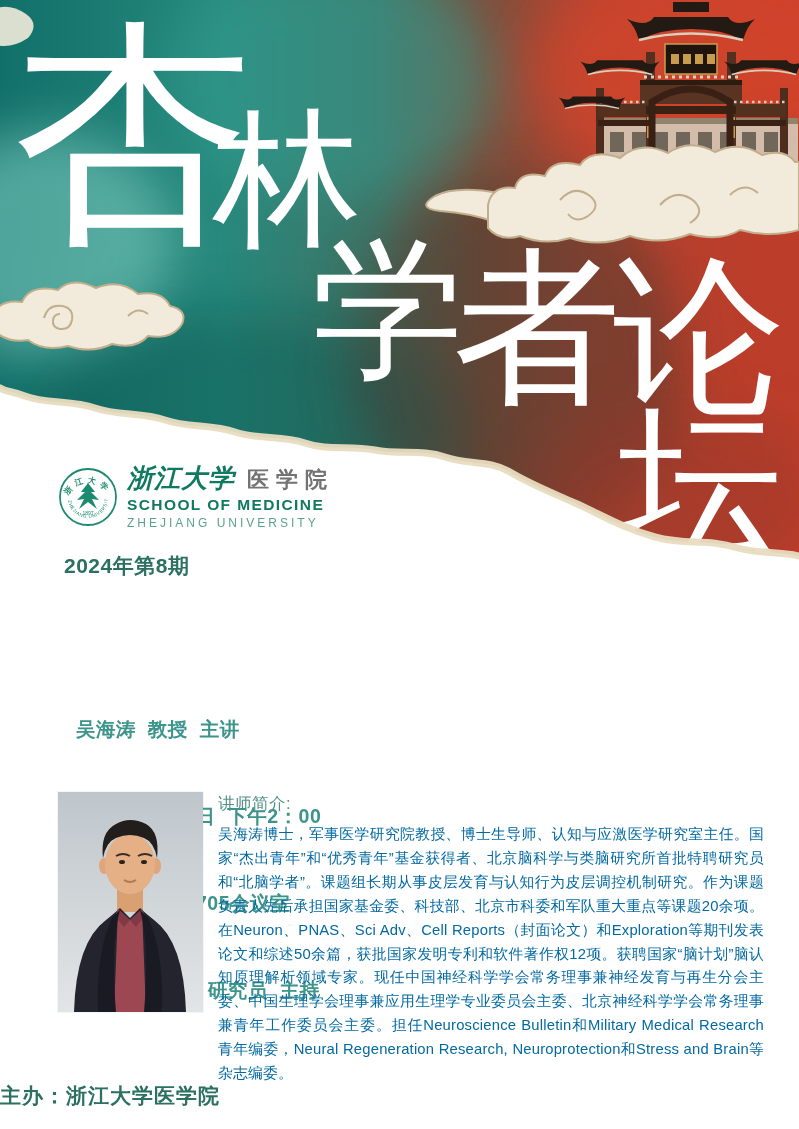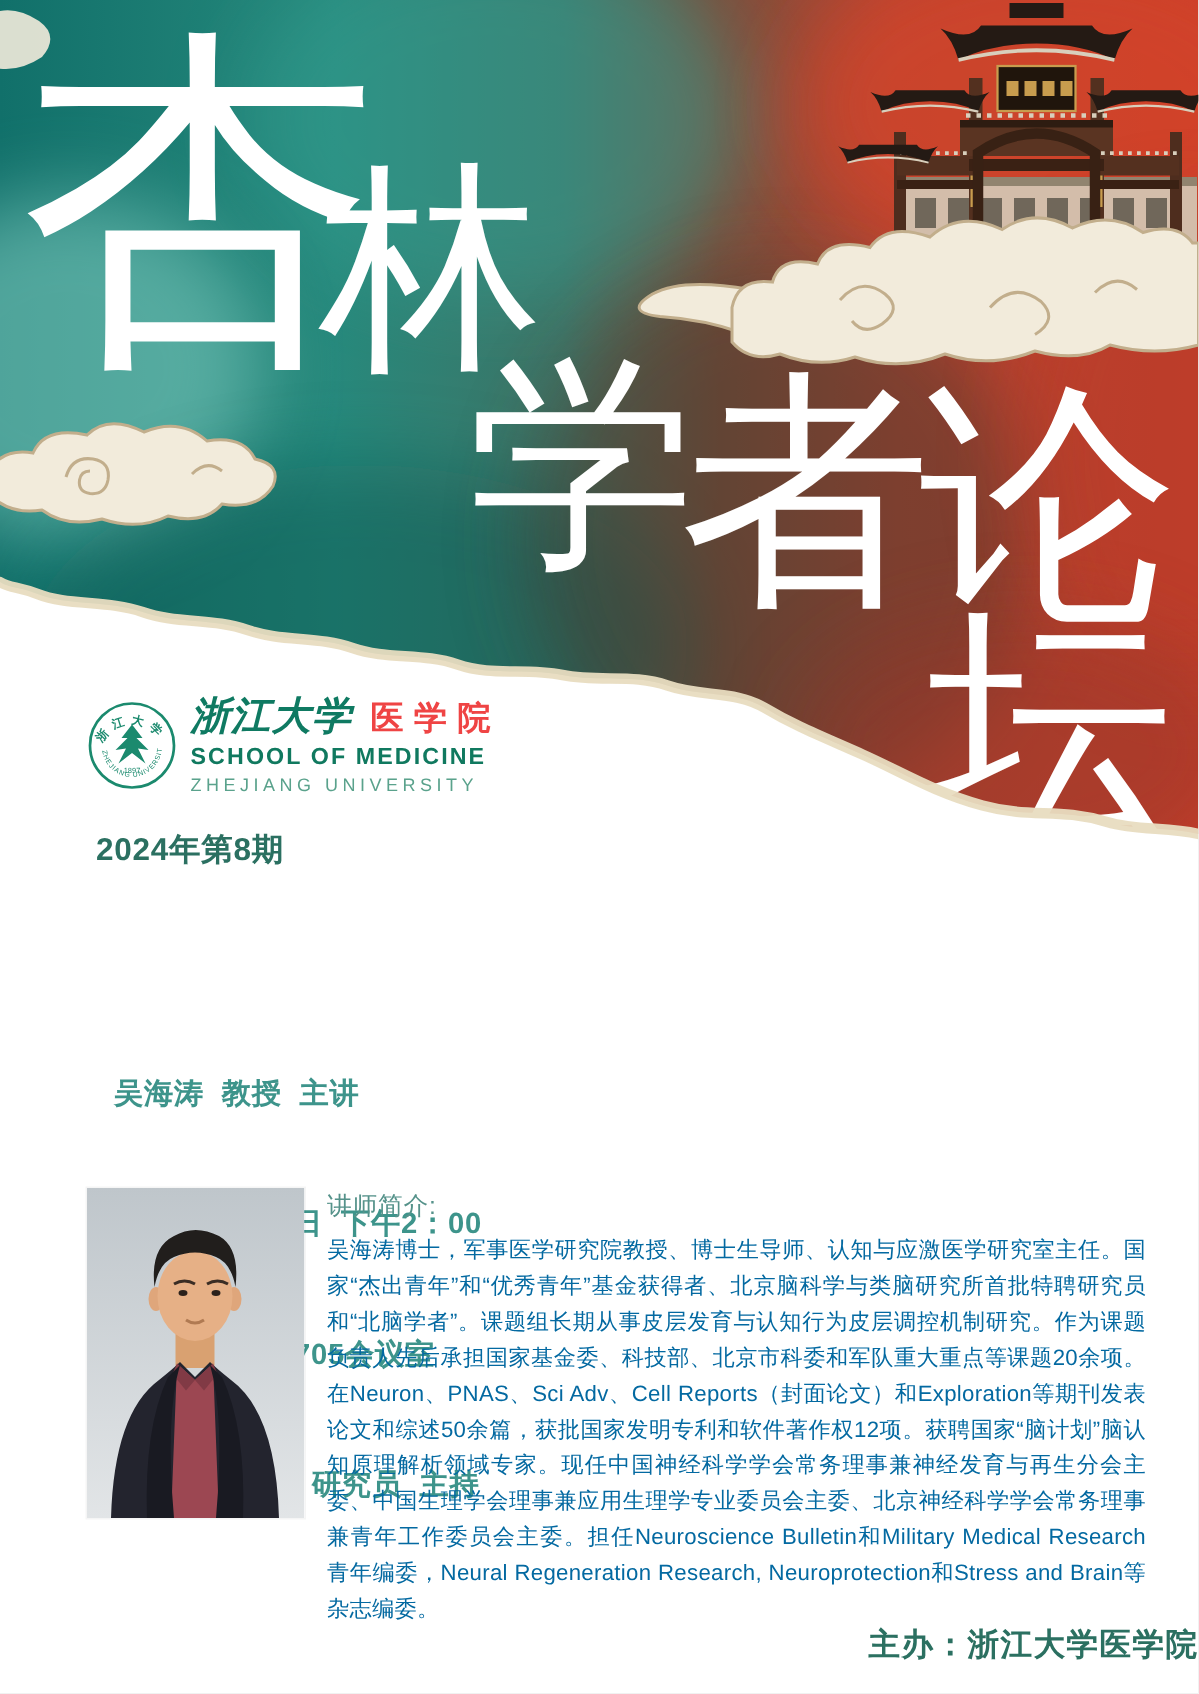"医学院" .logo-school-cn { color: #ef4444 -> #737373 }
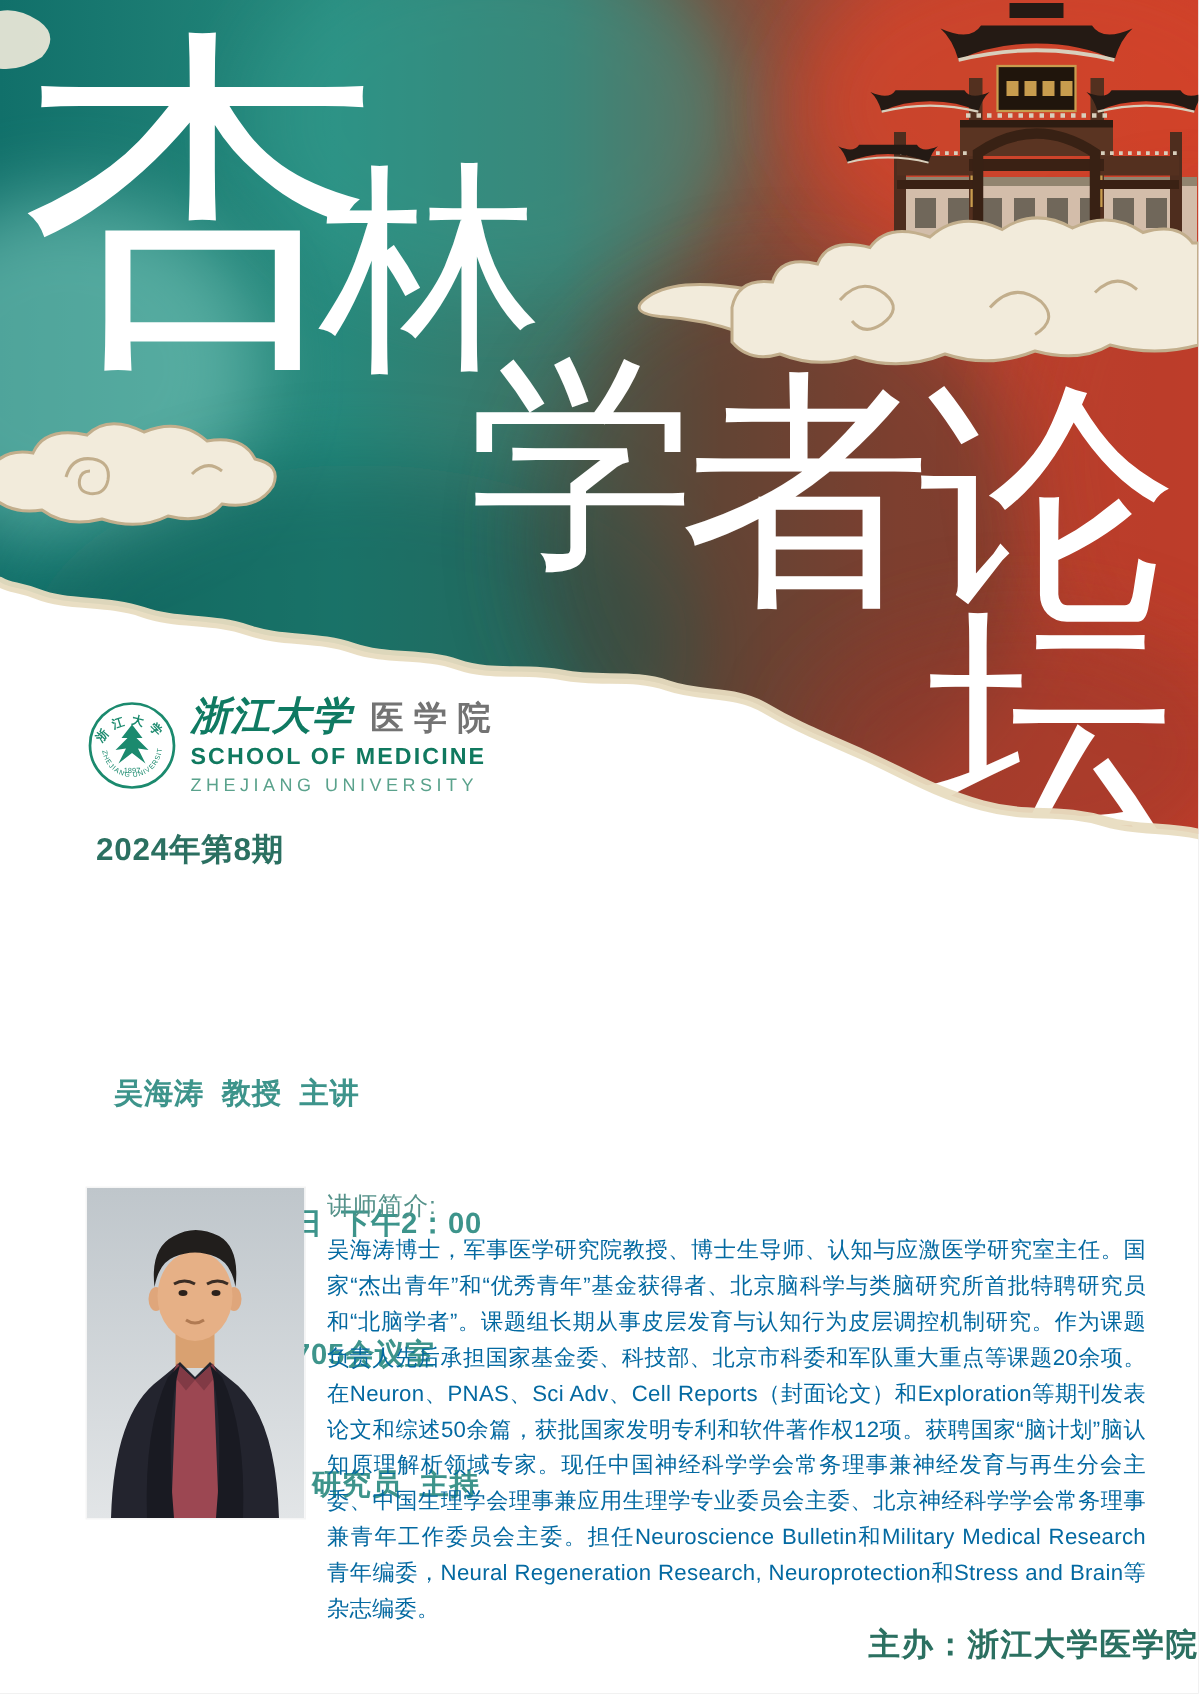"主办：浙江大学医学院" .footer-line { text-align: right -> left }
